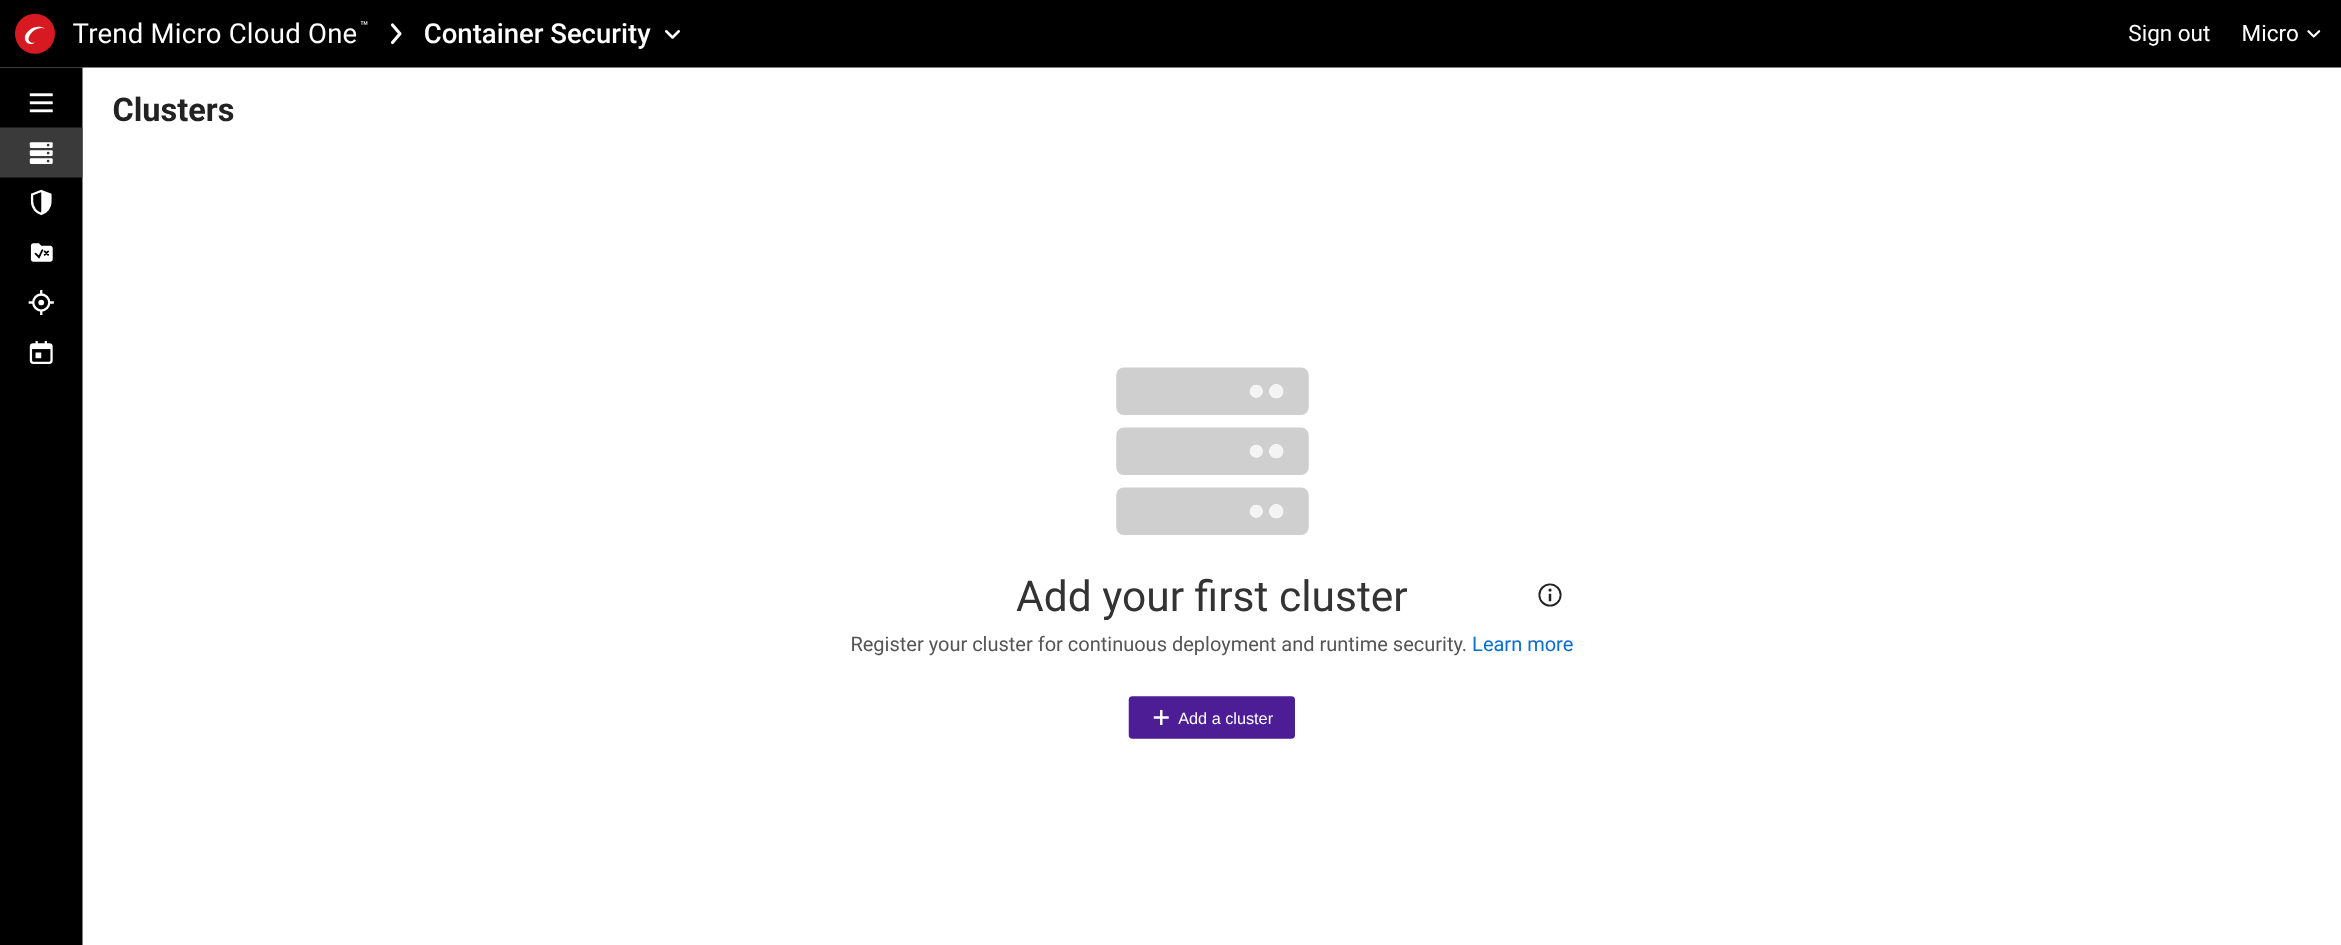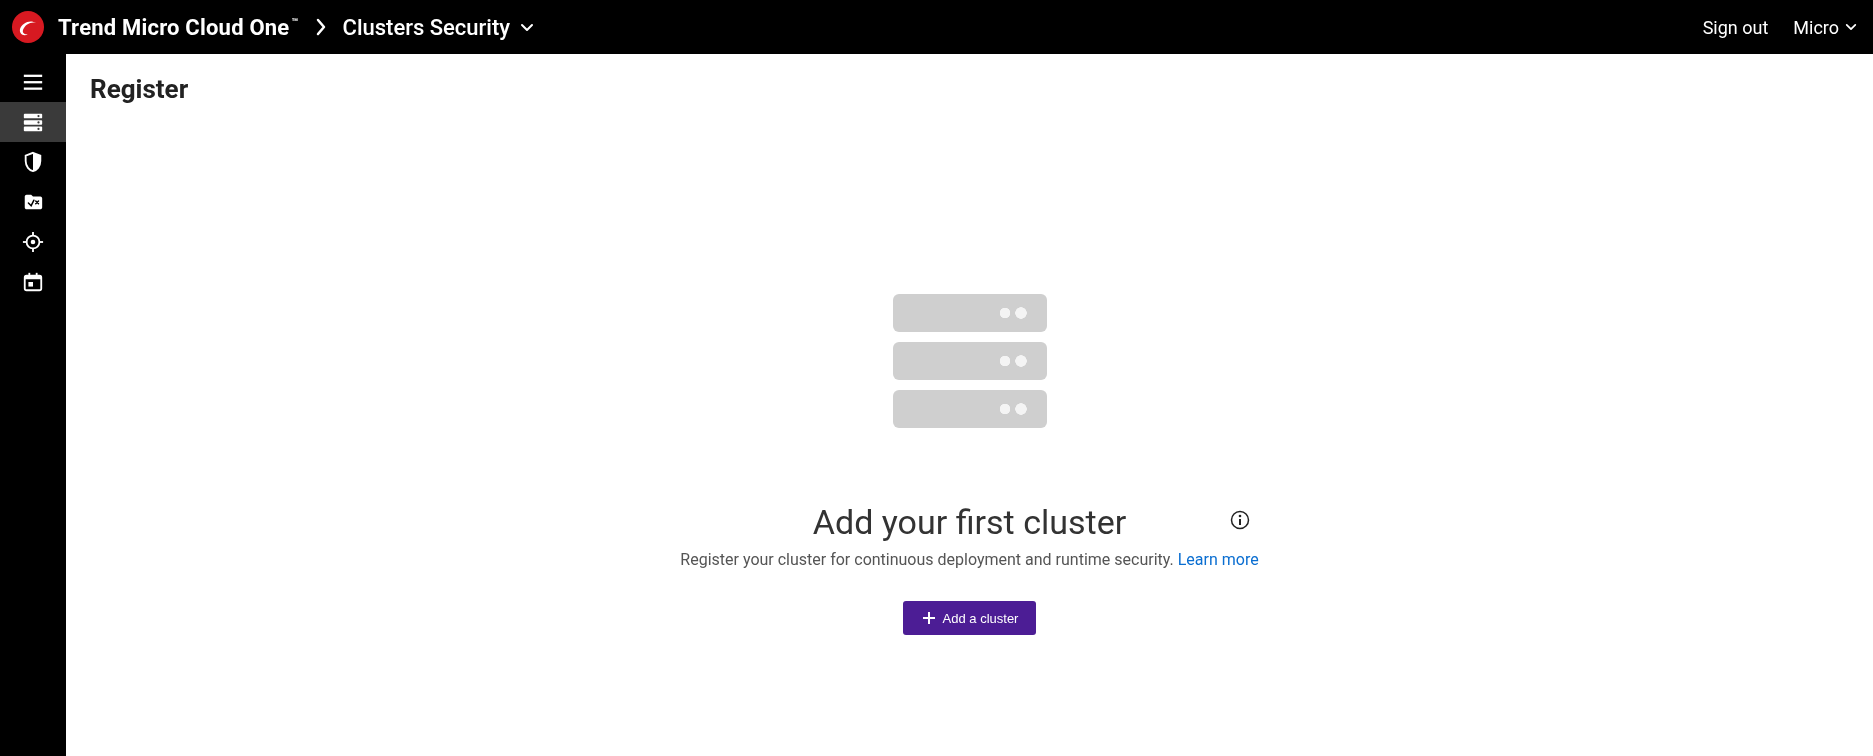"Trend Micro Cloud One ™" .brand-name { font-weight: 700 -> 400 }
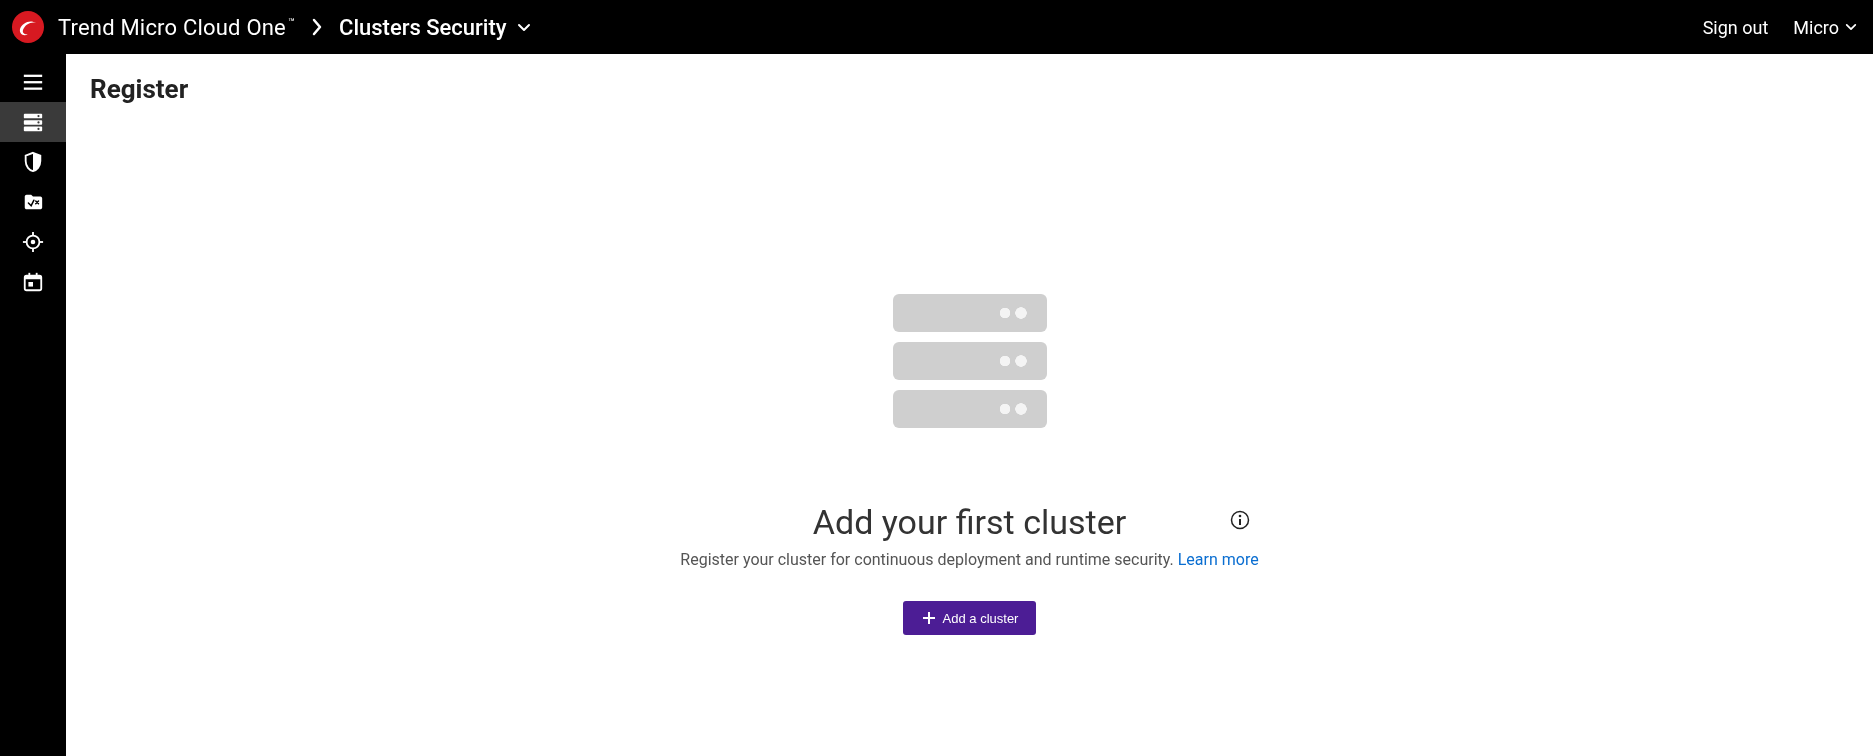"Clusters Security" span.product-name { text: Clusters -> Container }
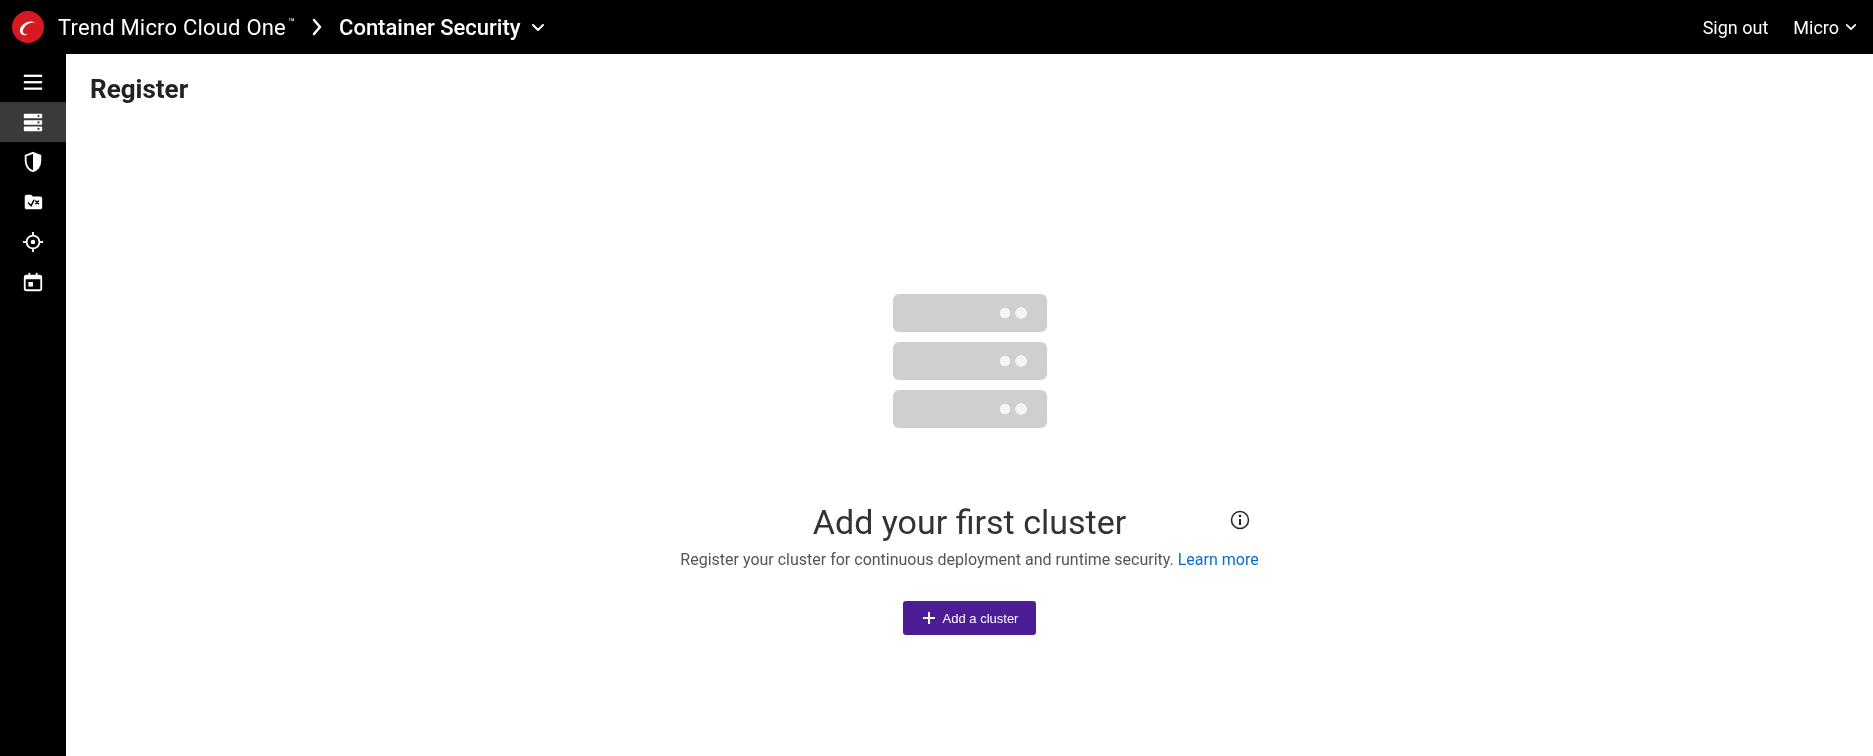"Register" h1.page-title { text: Register -> Clusters }
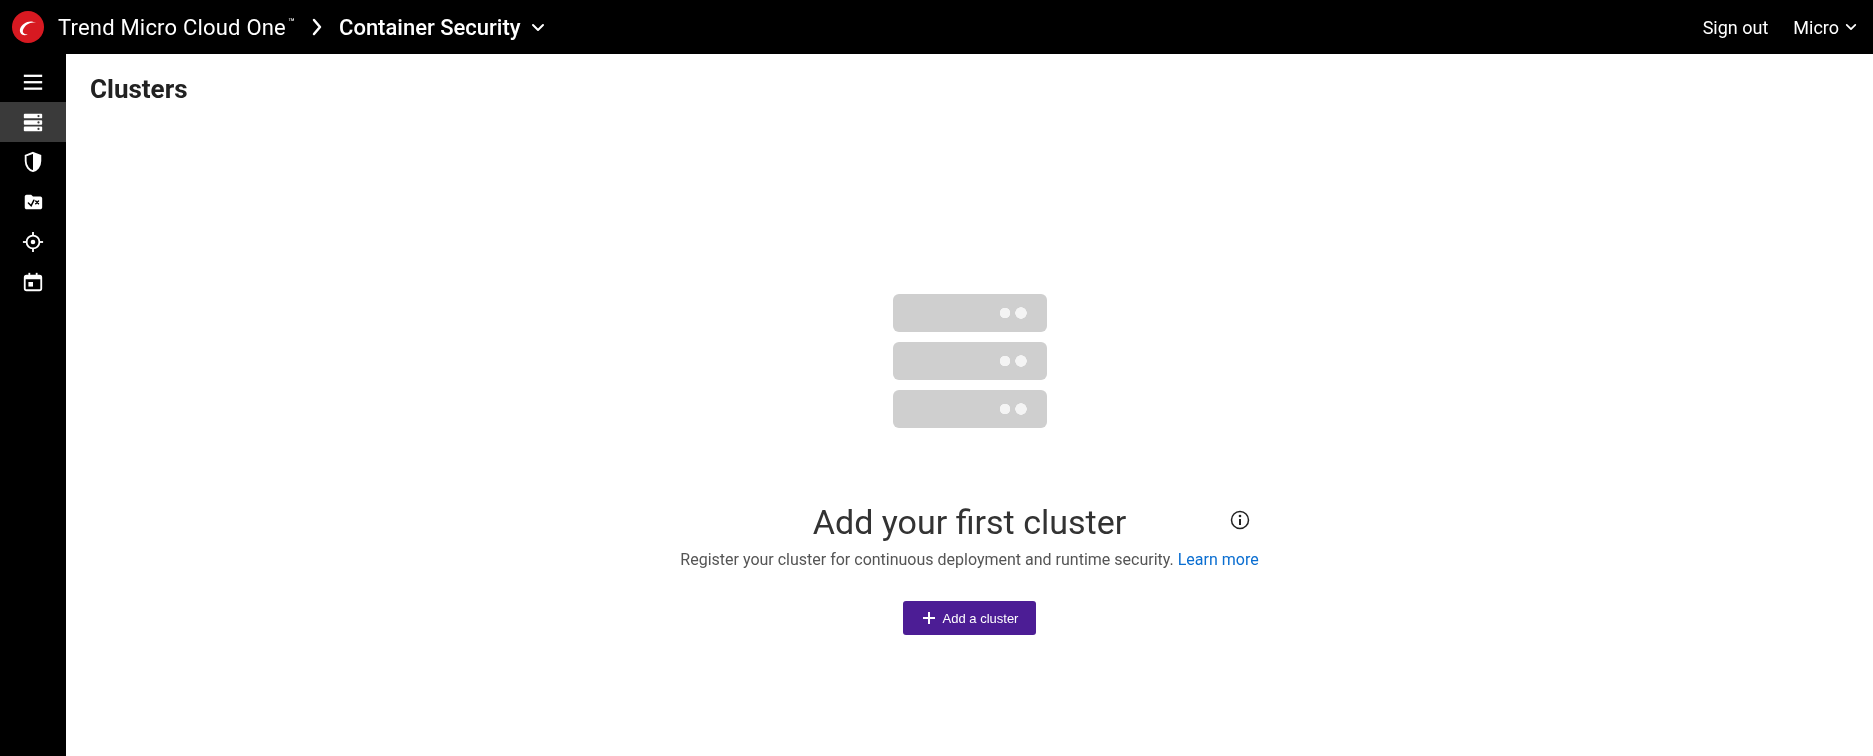"Add your first cluster" .relwrap { margin-top: 44px -> none }
